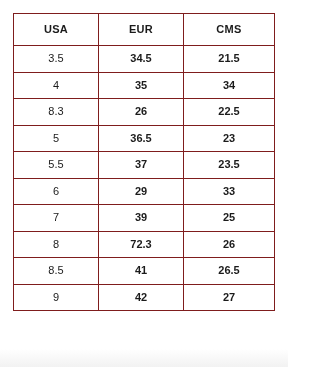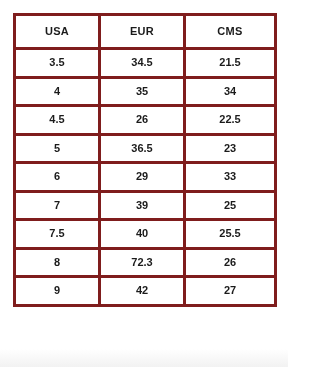"USA" table.size-chart th, table.size-chart td { border: 3px solid #7f1d1d -> 1px solid #7f1d1d }
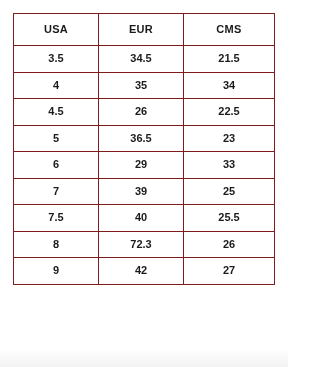"3.5" td.col-usa { font-weight: bold -> normal }
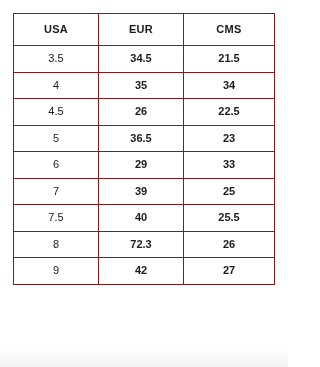"4.5" td.col-usa { text: 4.5 -> 8.3 }
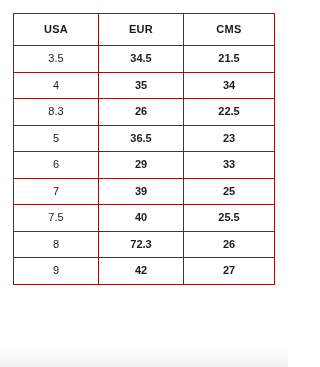"5.5" tr { html: none -> <tr> <td>5.5</td> <td>37</td> <td>23.5</td> </tr> }
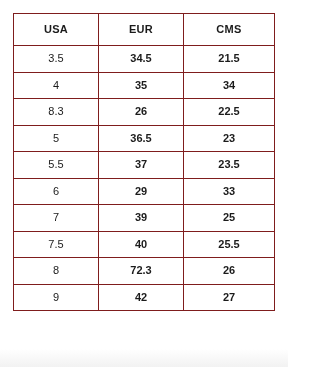"7.5" tr { html: <tr> <td>7.5</td> <td>40</td> <td>25.5</td> </tr> -> none }
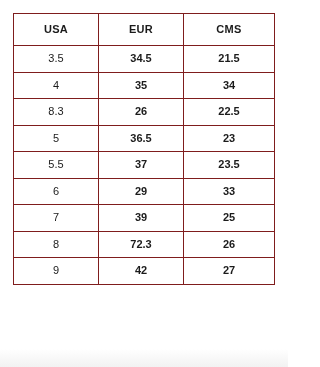"8.5" tr { html: none -> <tr> <td>8.5</td> <td>41</td> <td>26.5</td> </tr> }
